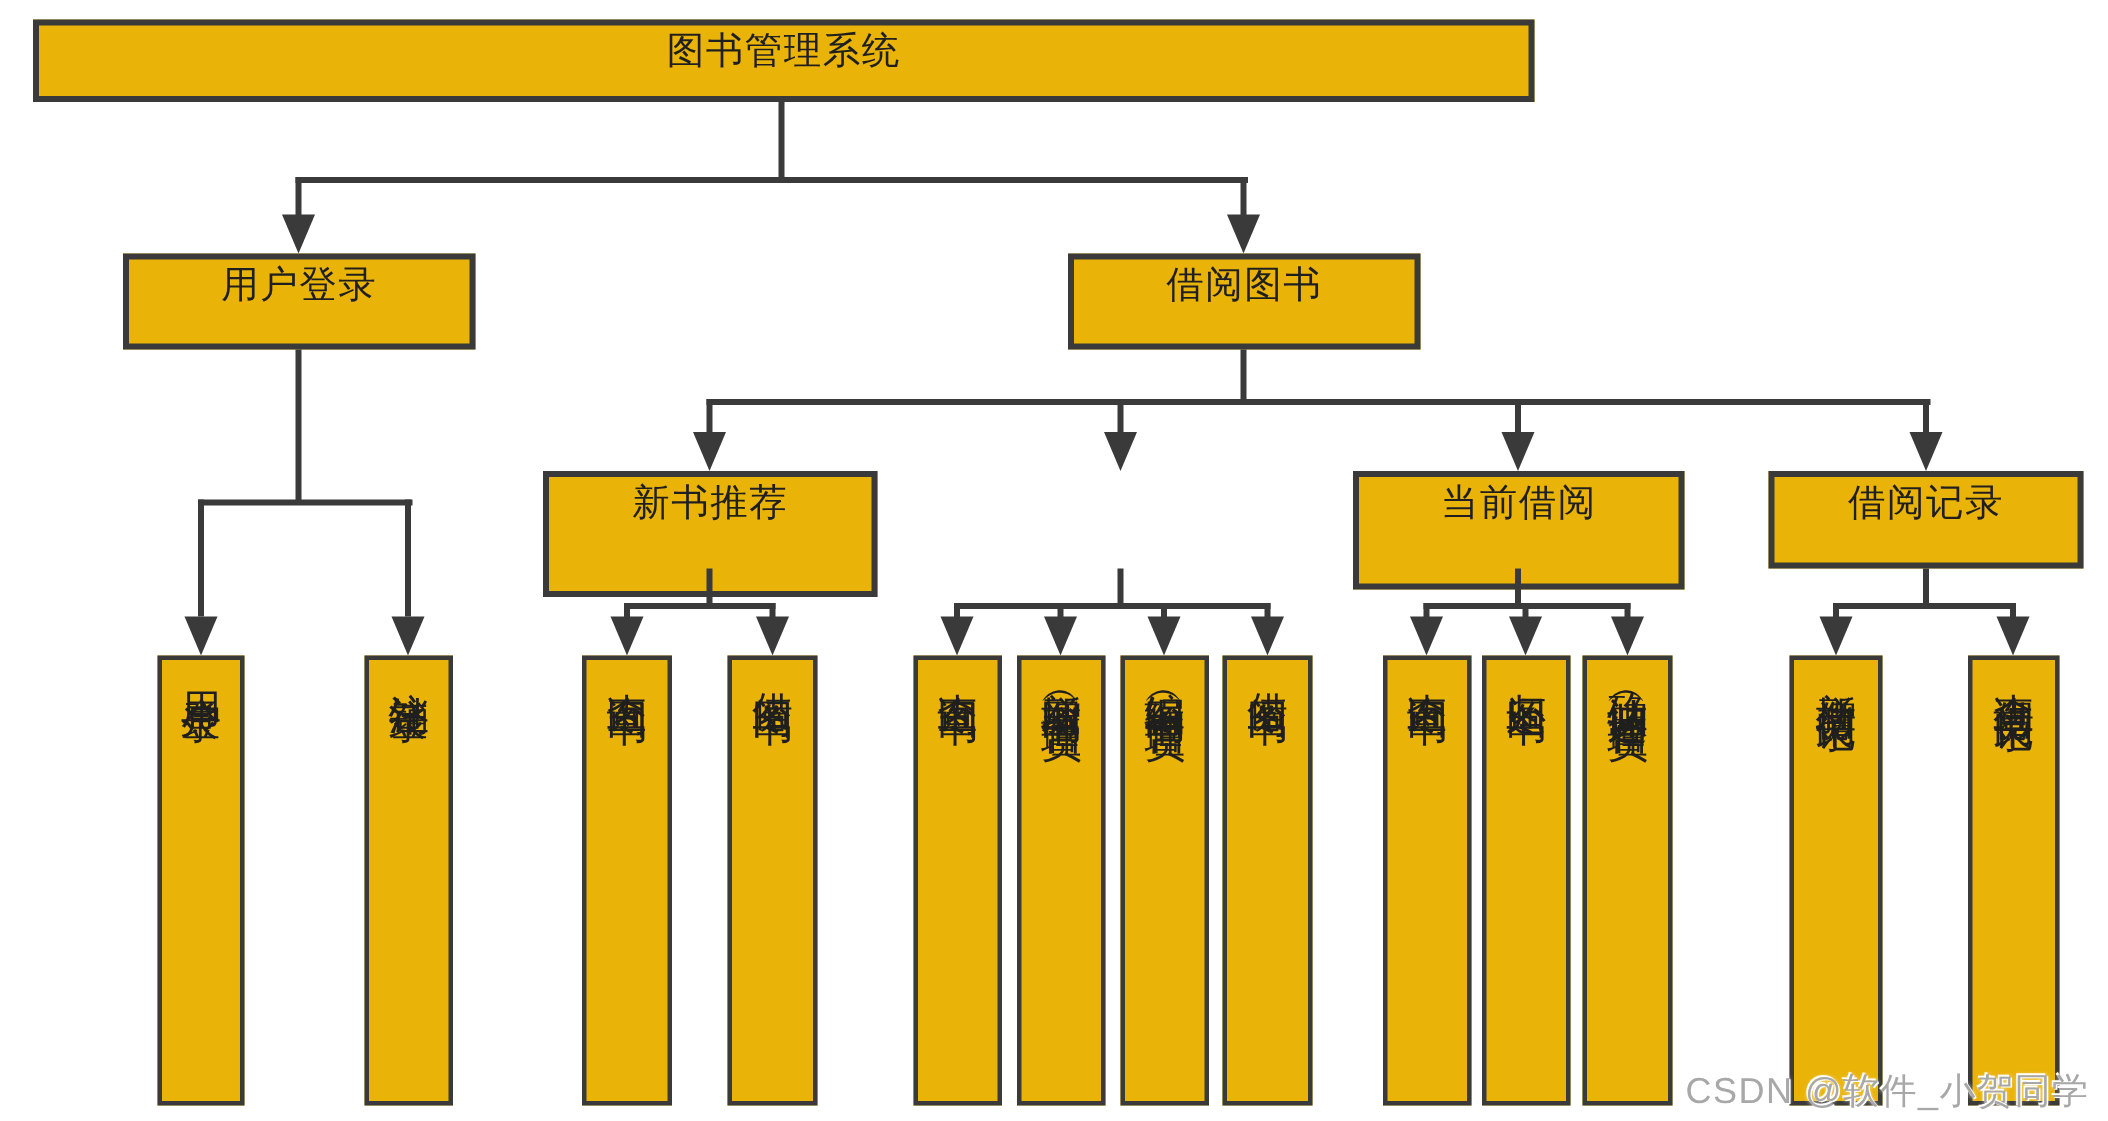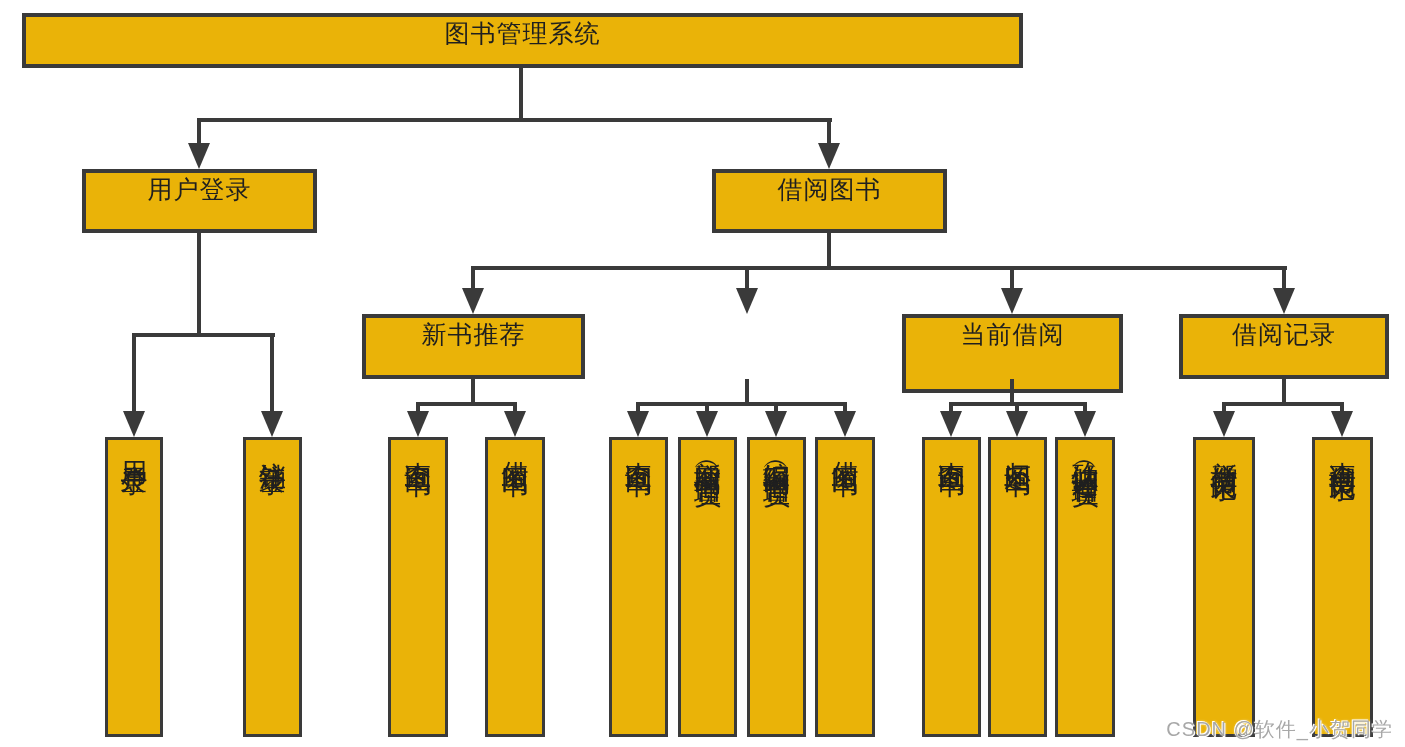"新书推荐" div.node { height: 65px -> 84px }
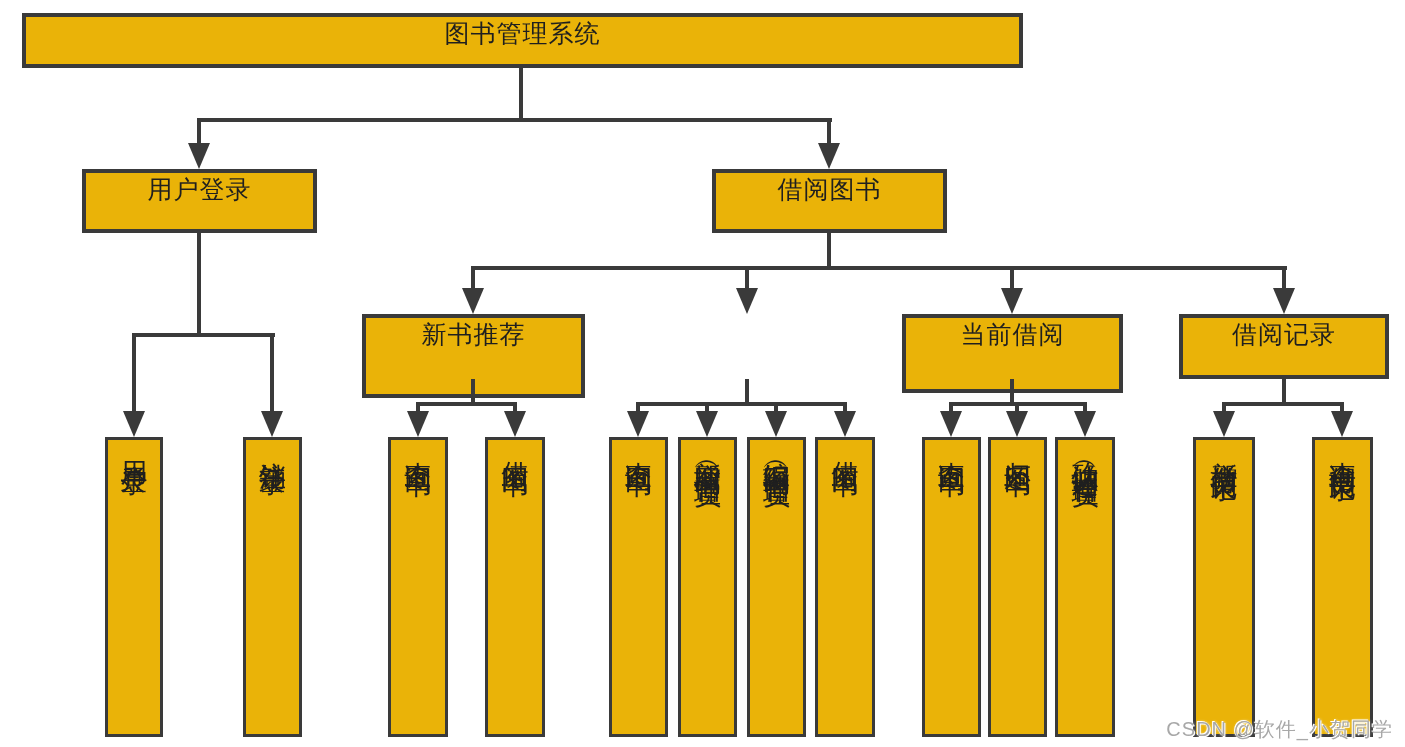"CSDN @软件_小贺同学" .watermark { font-size: 20px -> 24px }
